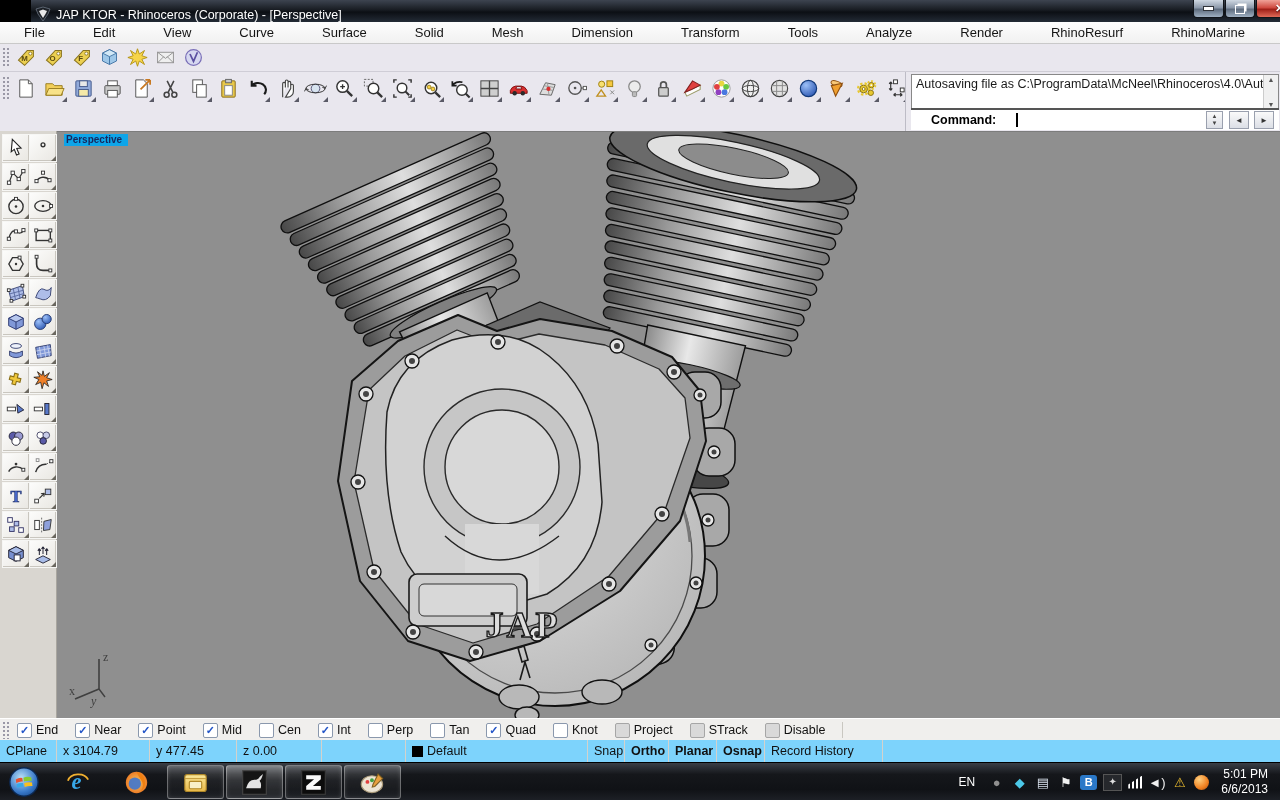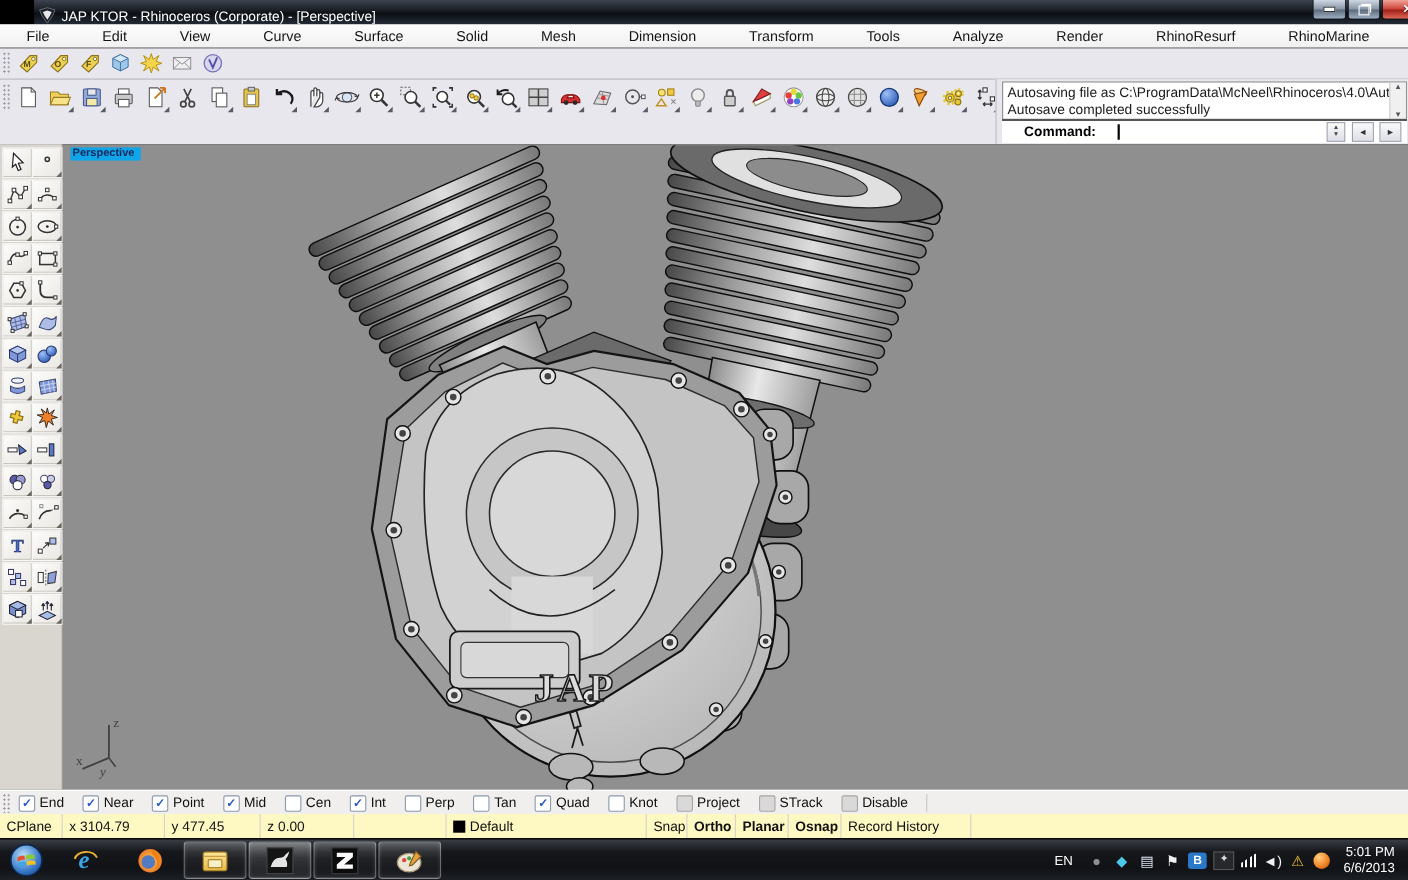"Autosave completed successfully" div.hline { html: <div>Autosave completed successfully</div> -> none }
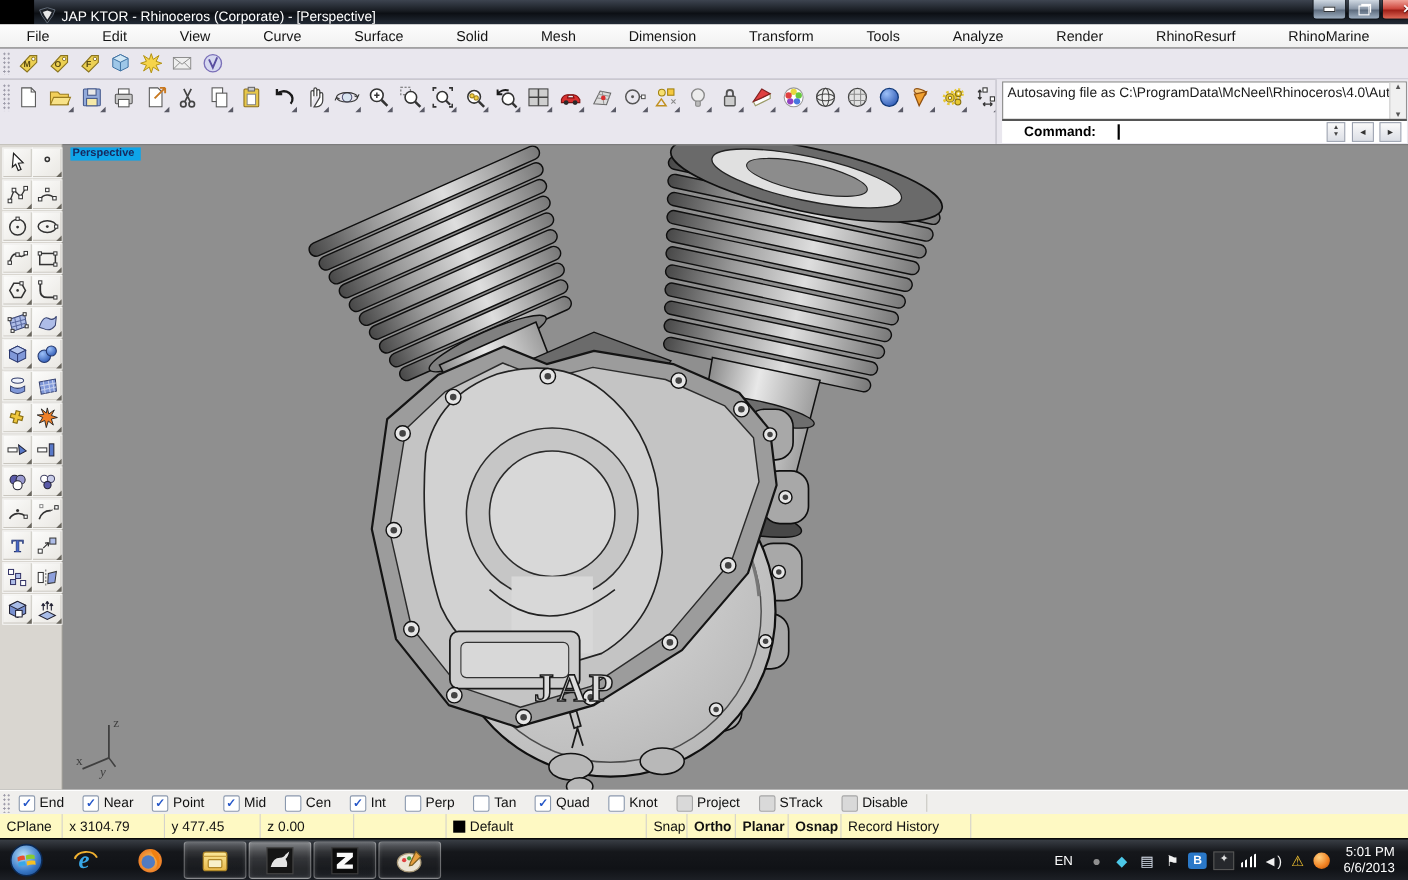"CPlane" #statusbar { background: #fef9c3 -> #7dd3fc }
